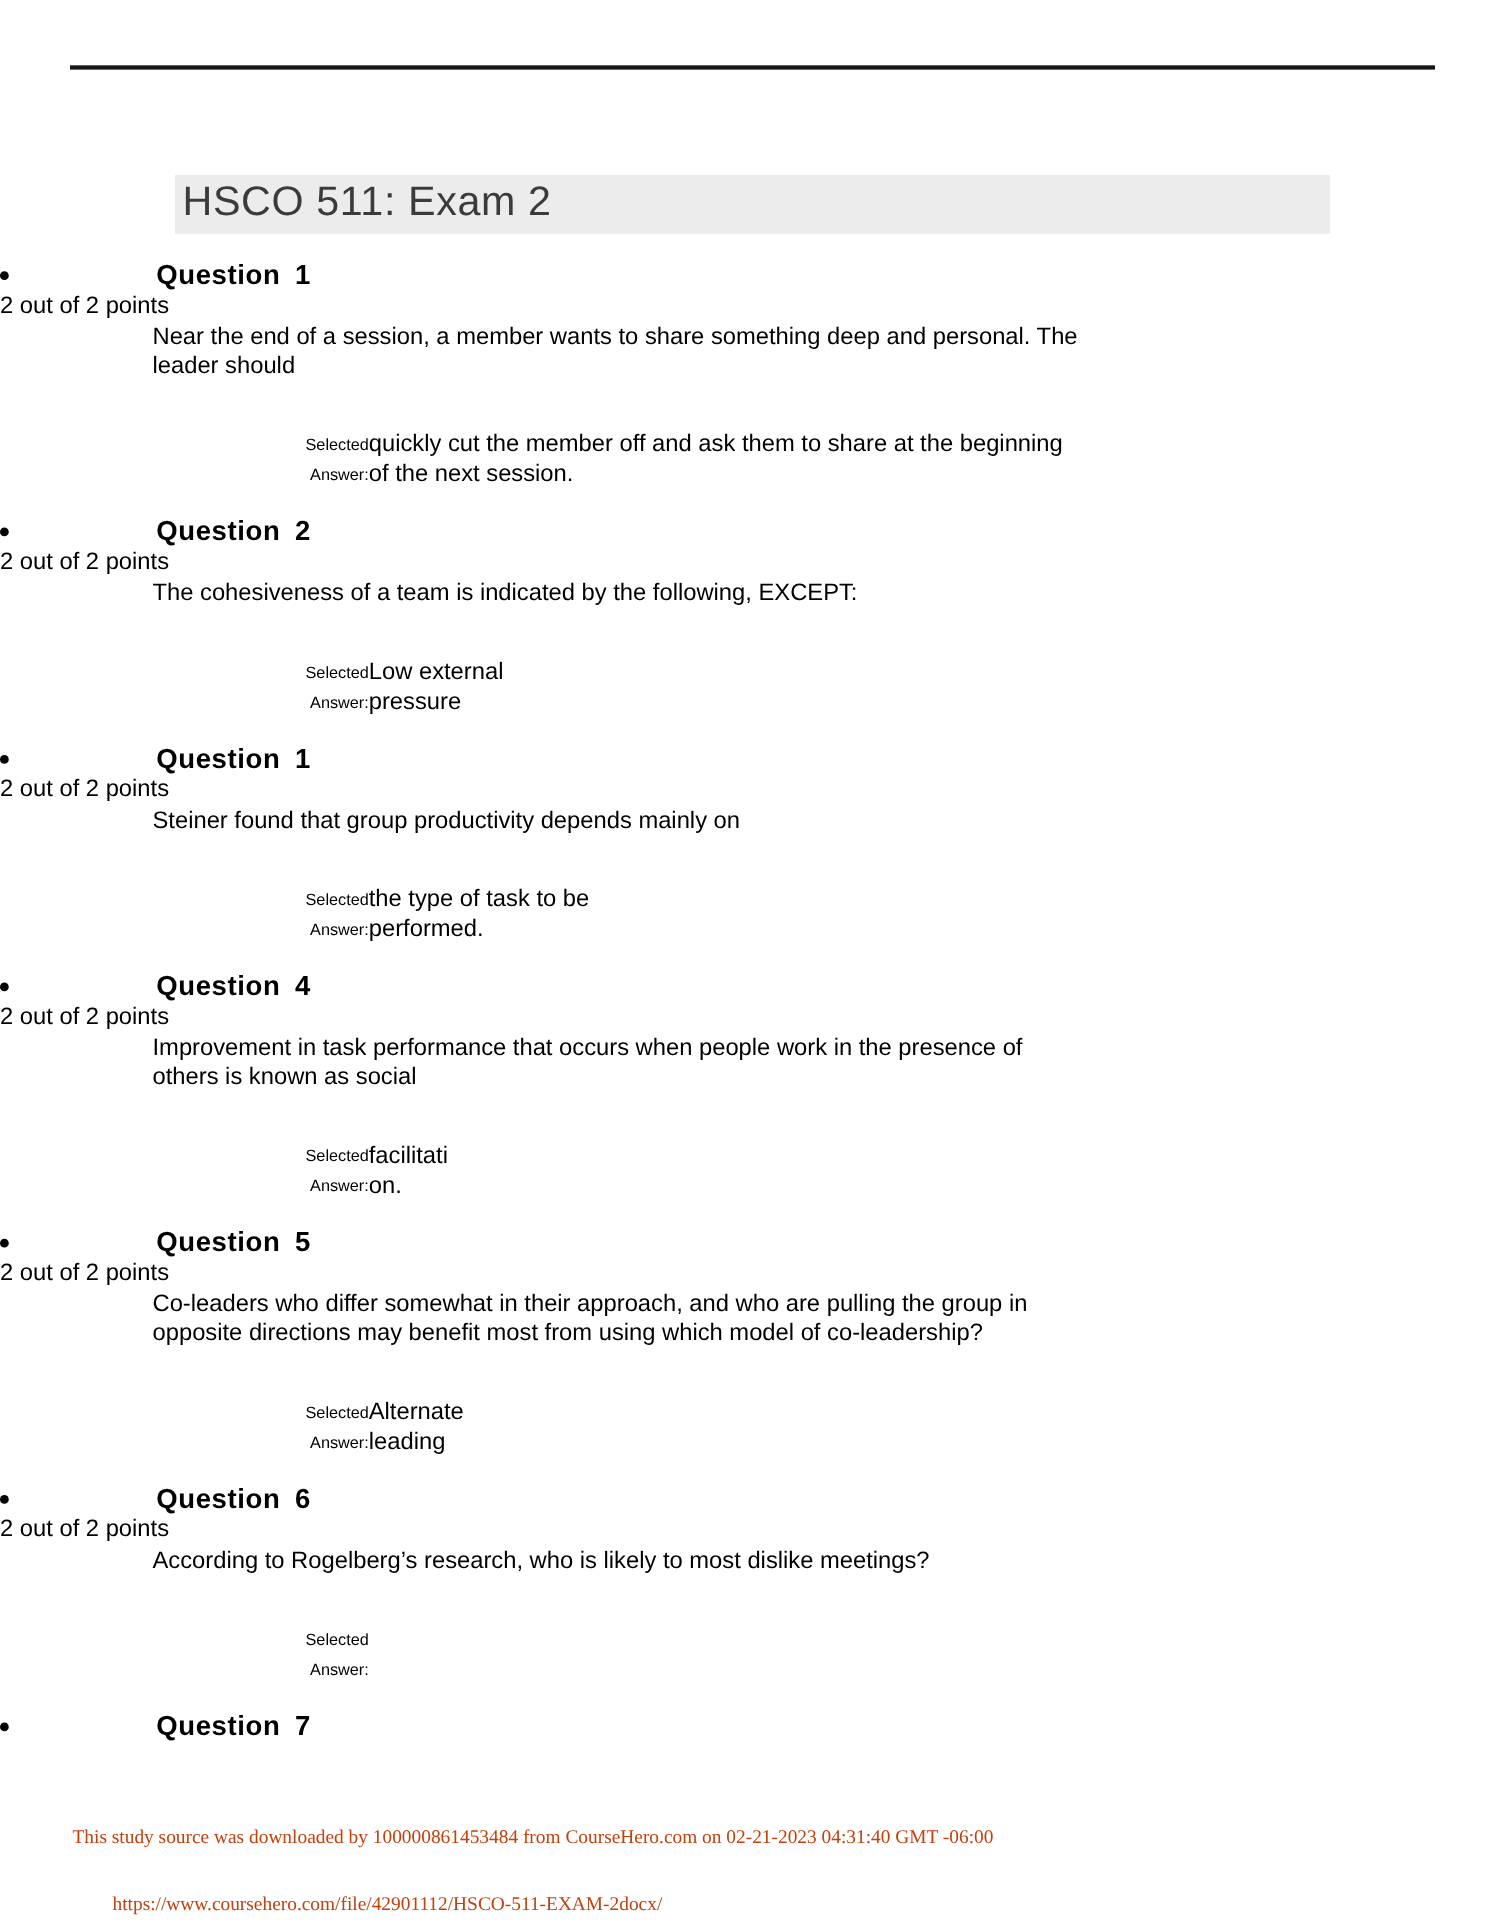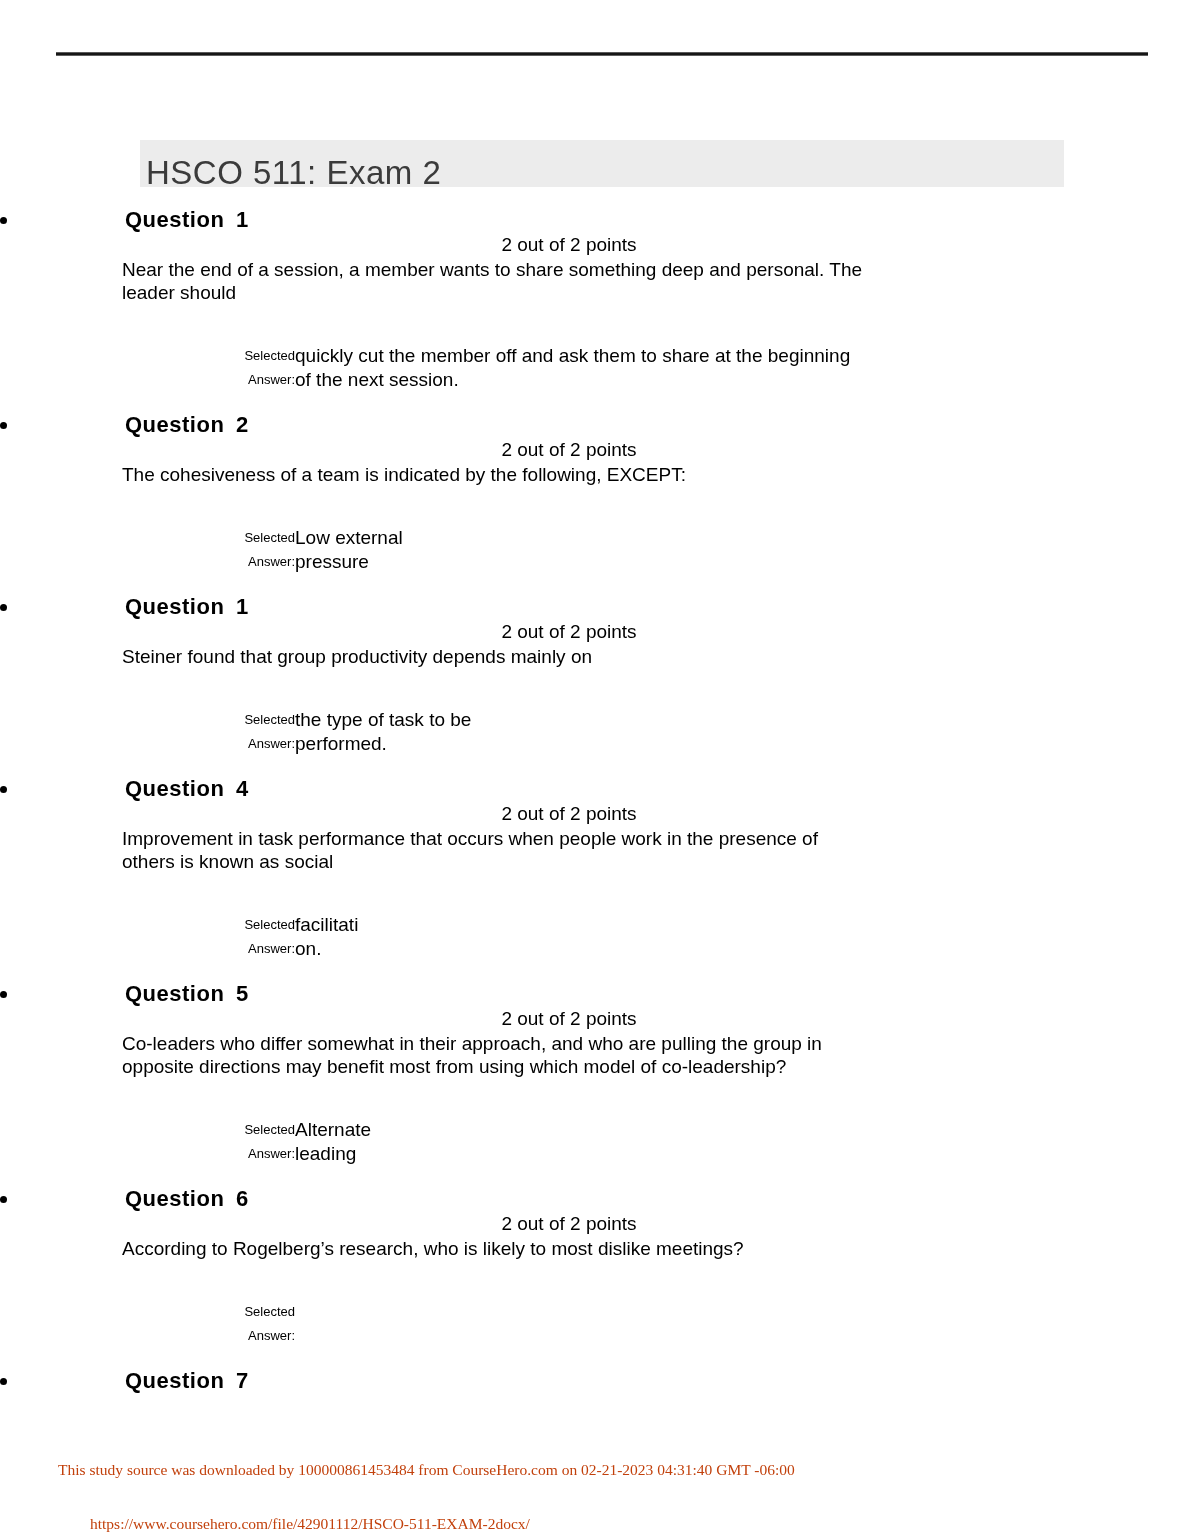"HSCO 511: Exam 2" .title-text { padding: 14px 0 0 6px -> 2px 0 0 6px }
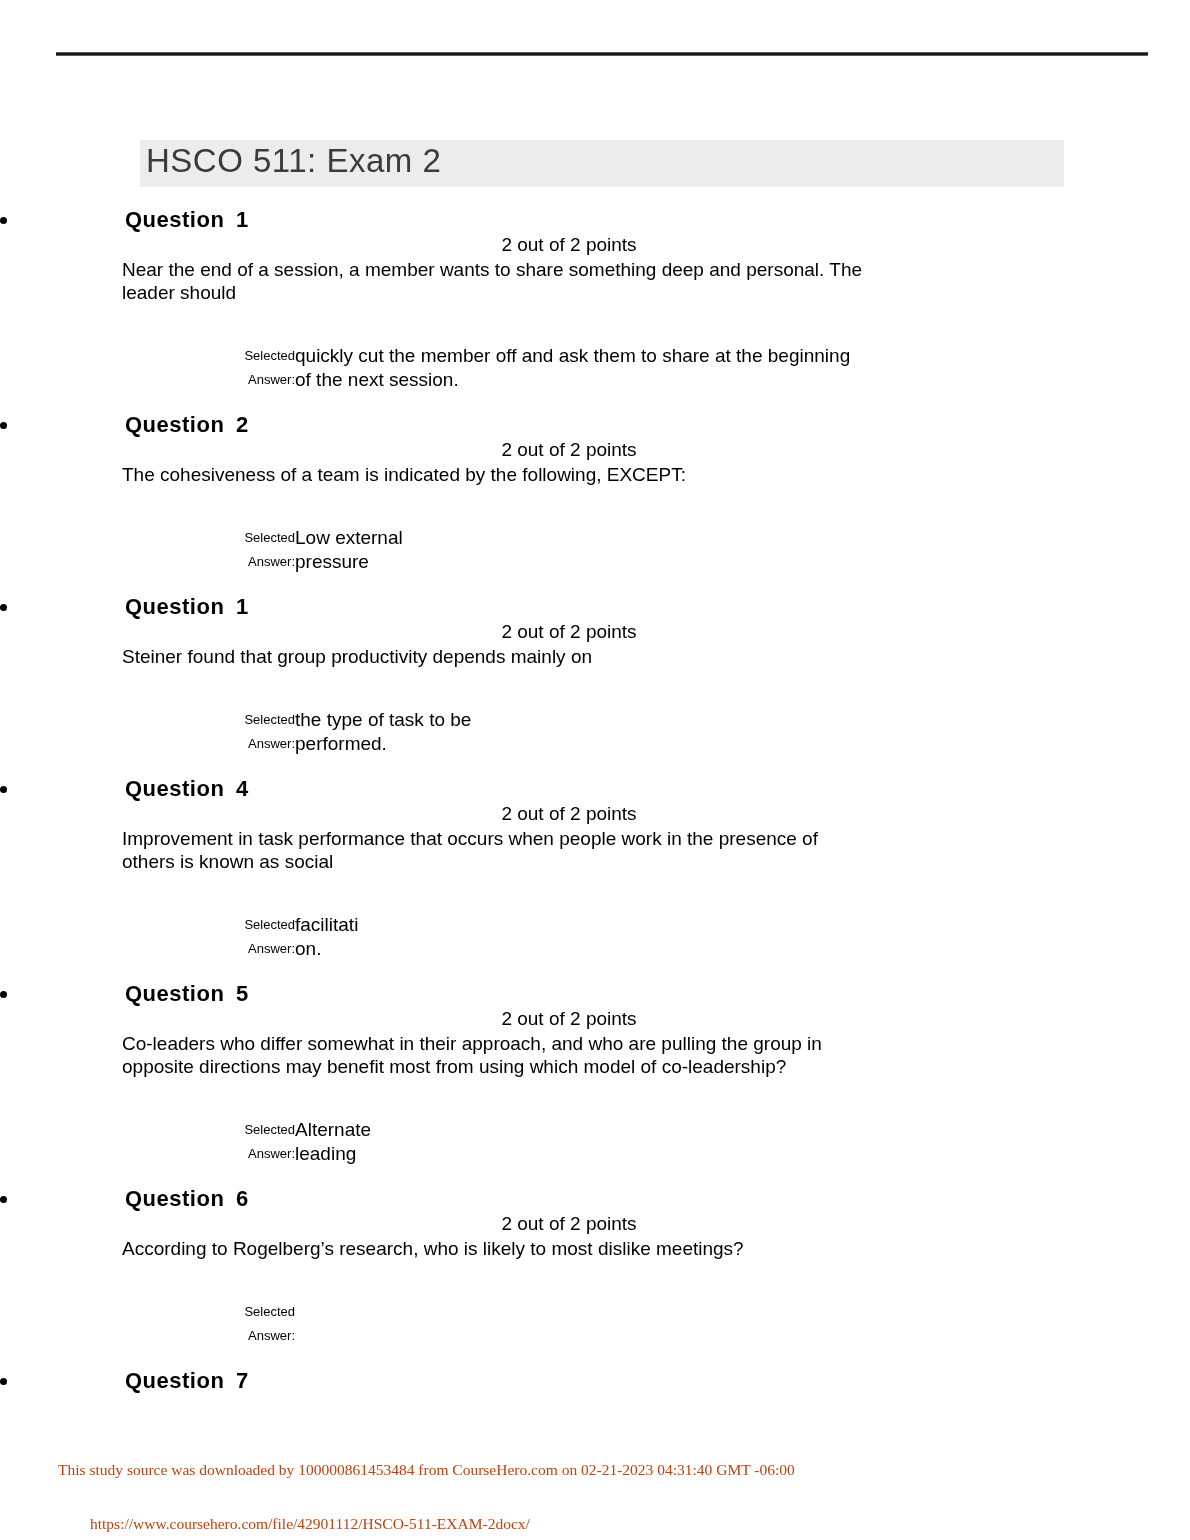"2 out of 2 points" .q-points { text-align: center -> left }
